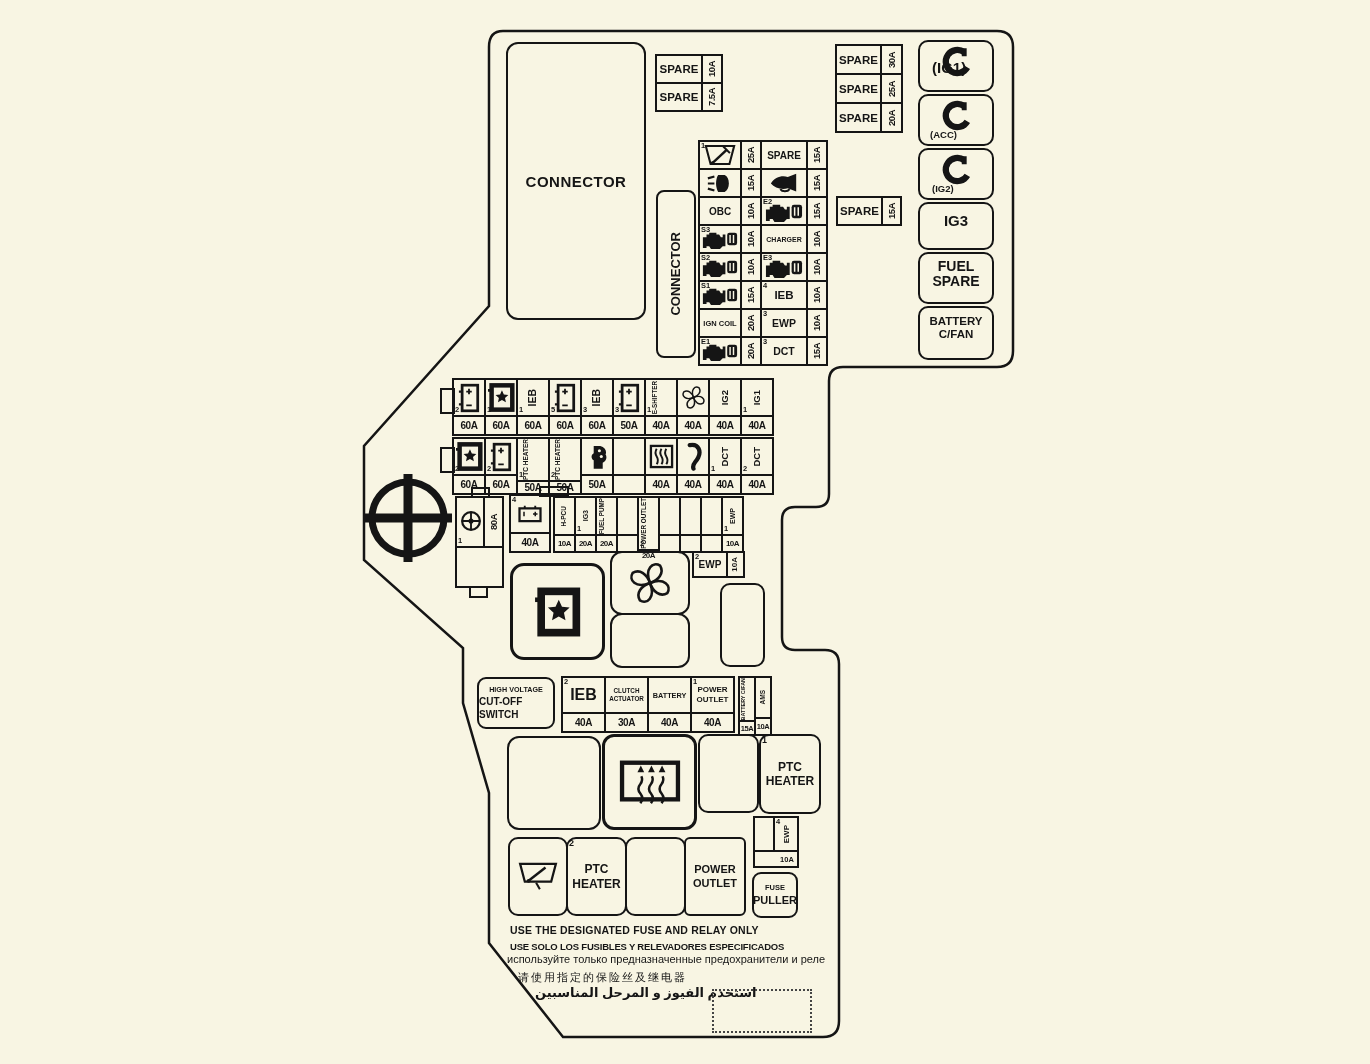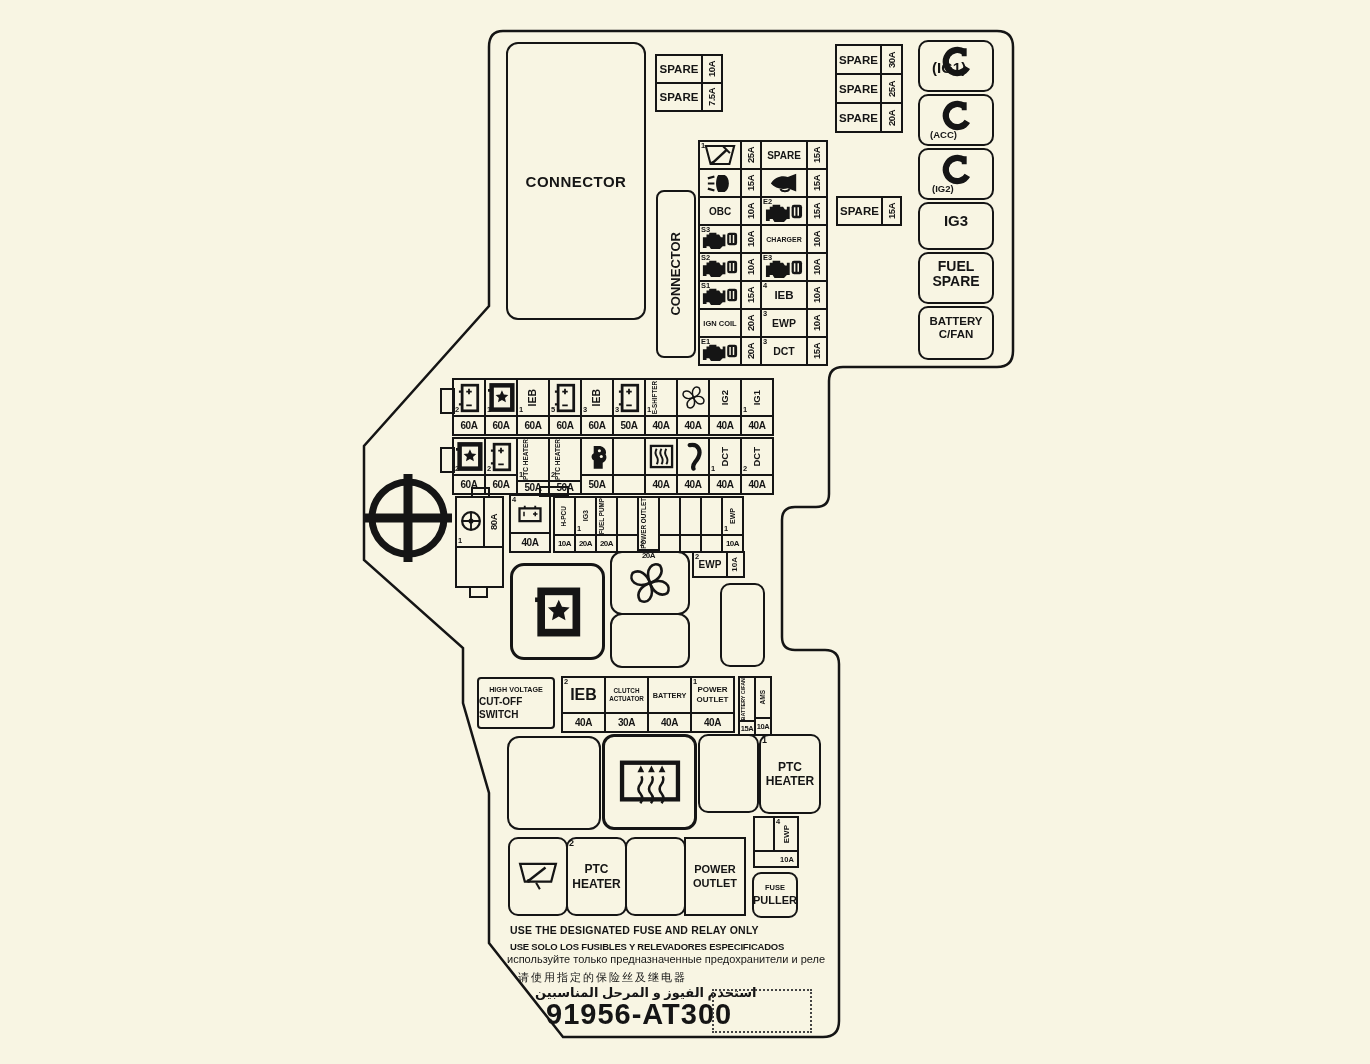"HIGH VOLTAGE" div.rb { border-radius: 4px -> 9px }
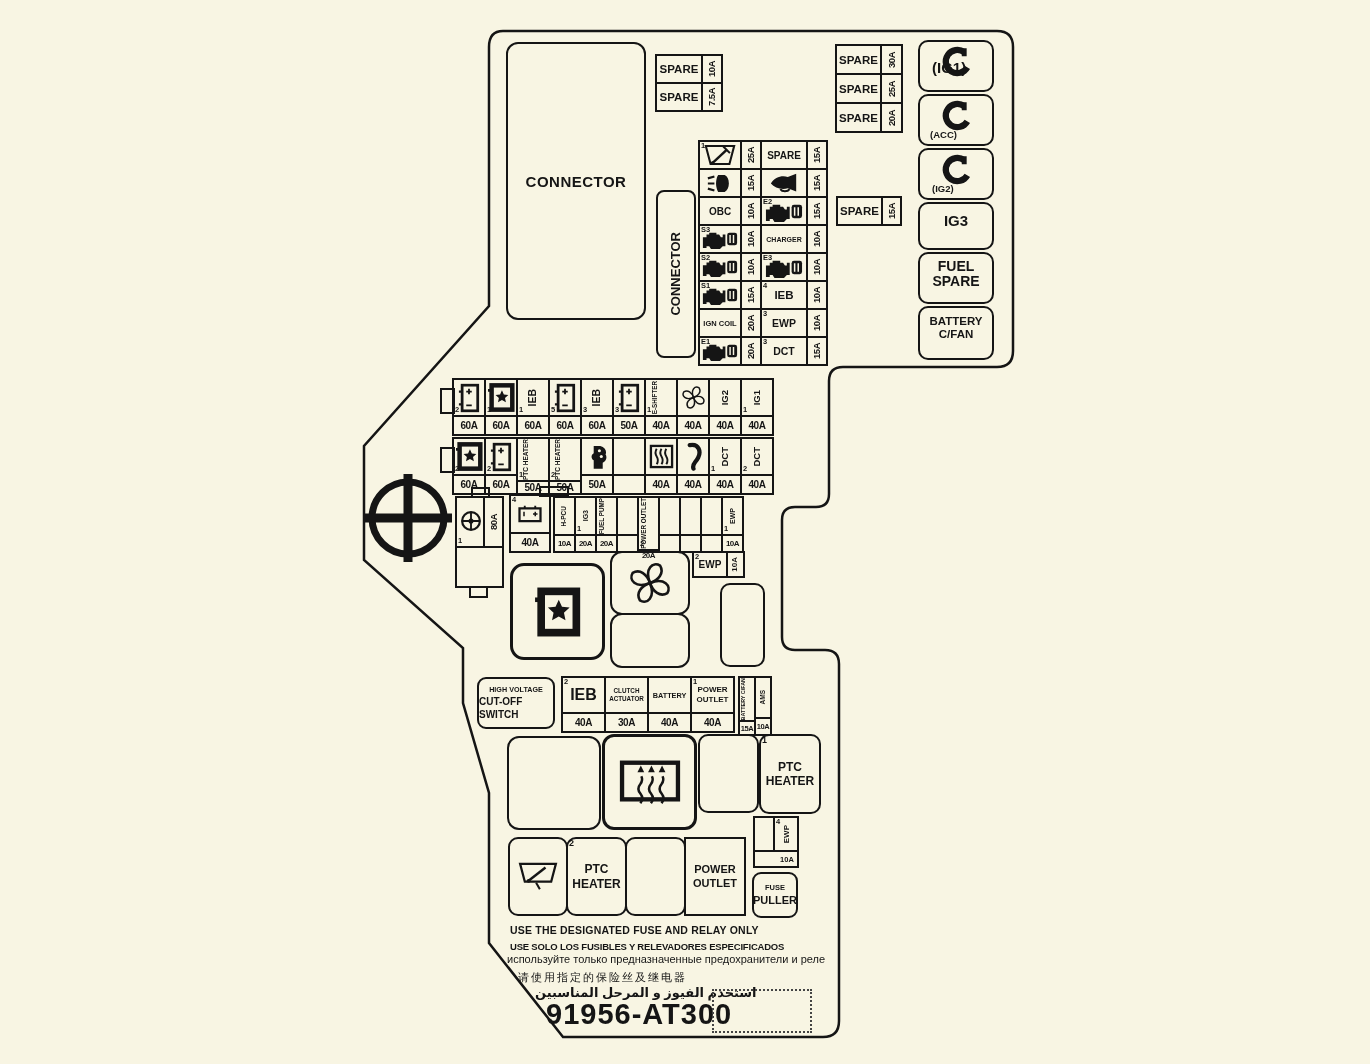"POWER" div.rb { border-radius: 0 -> 6px }
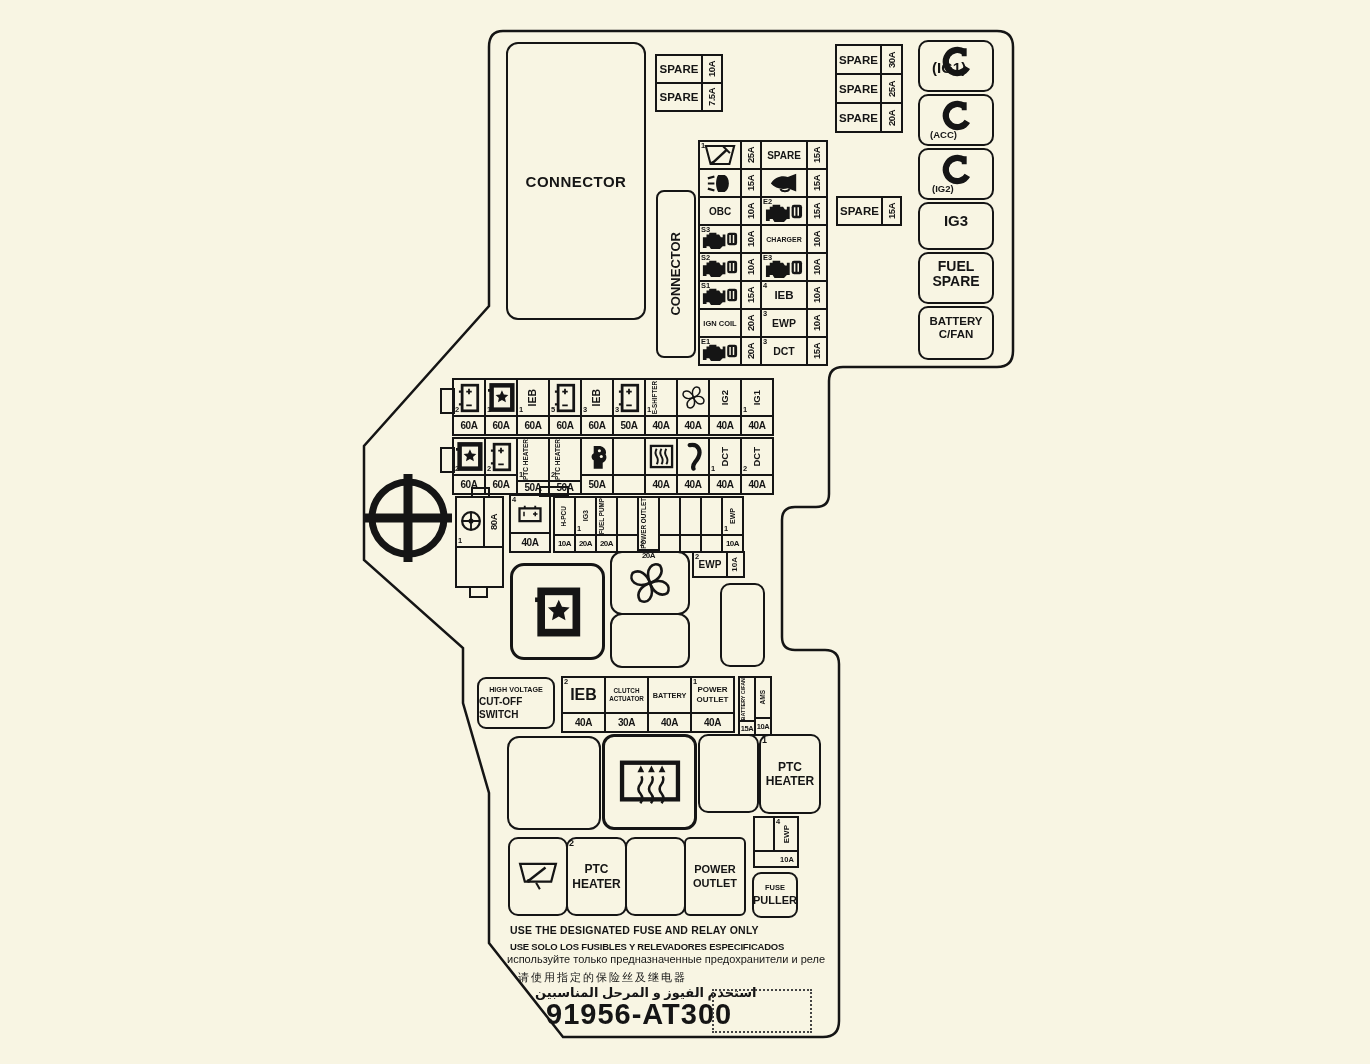"91956-AT300" div.note { html: <div>91956-AT300</div> -> none }
